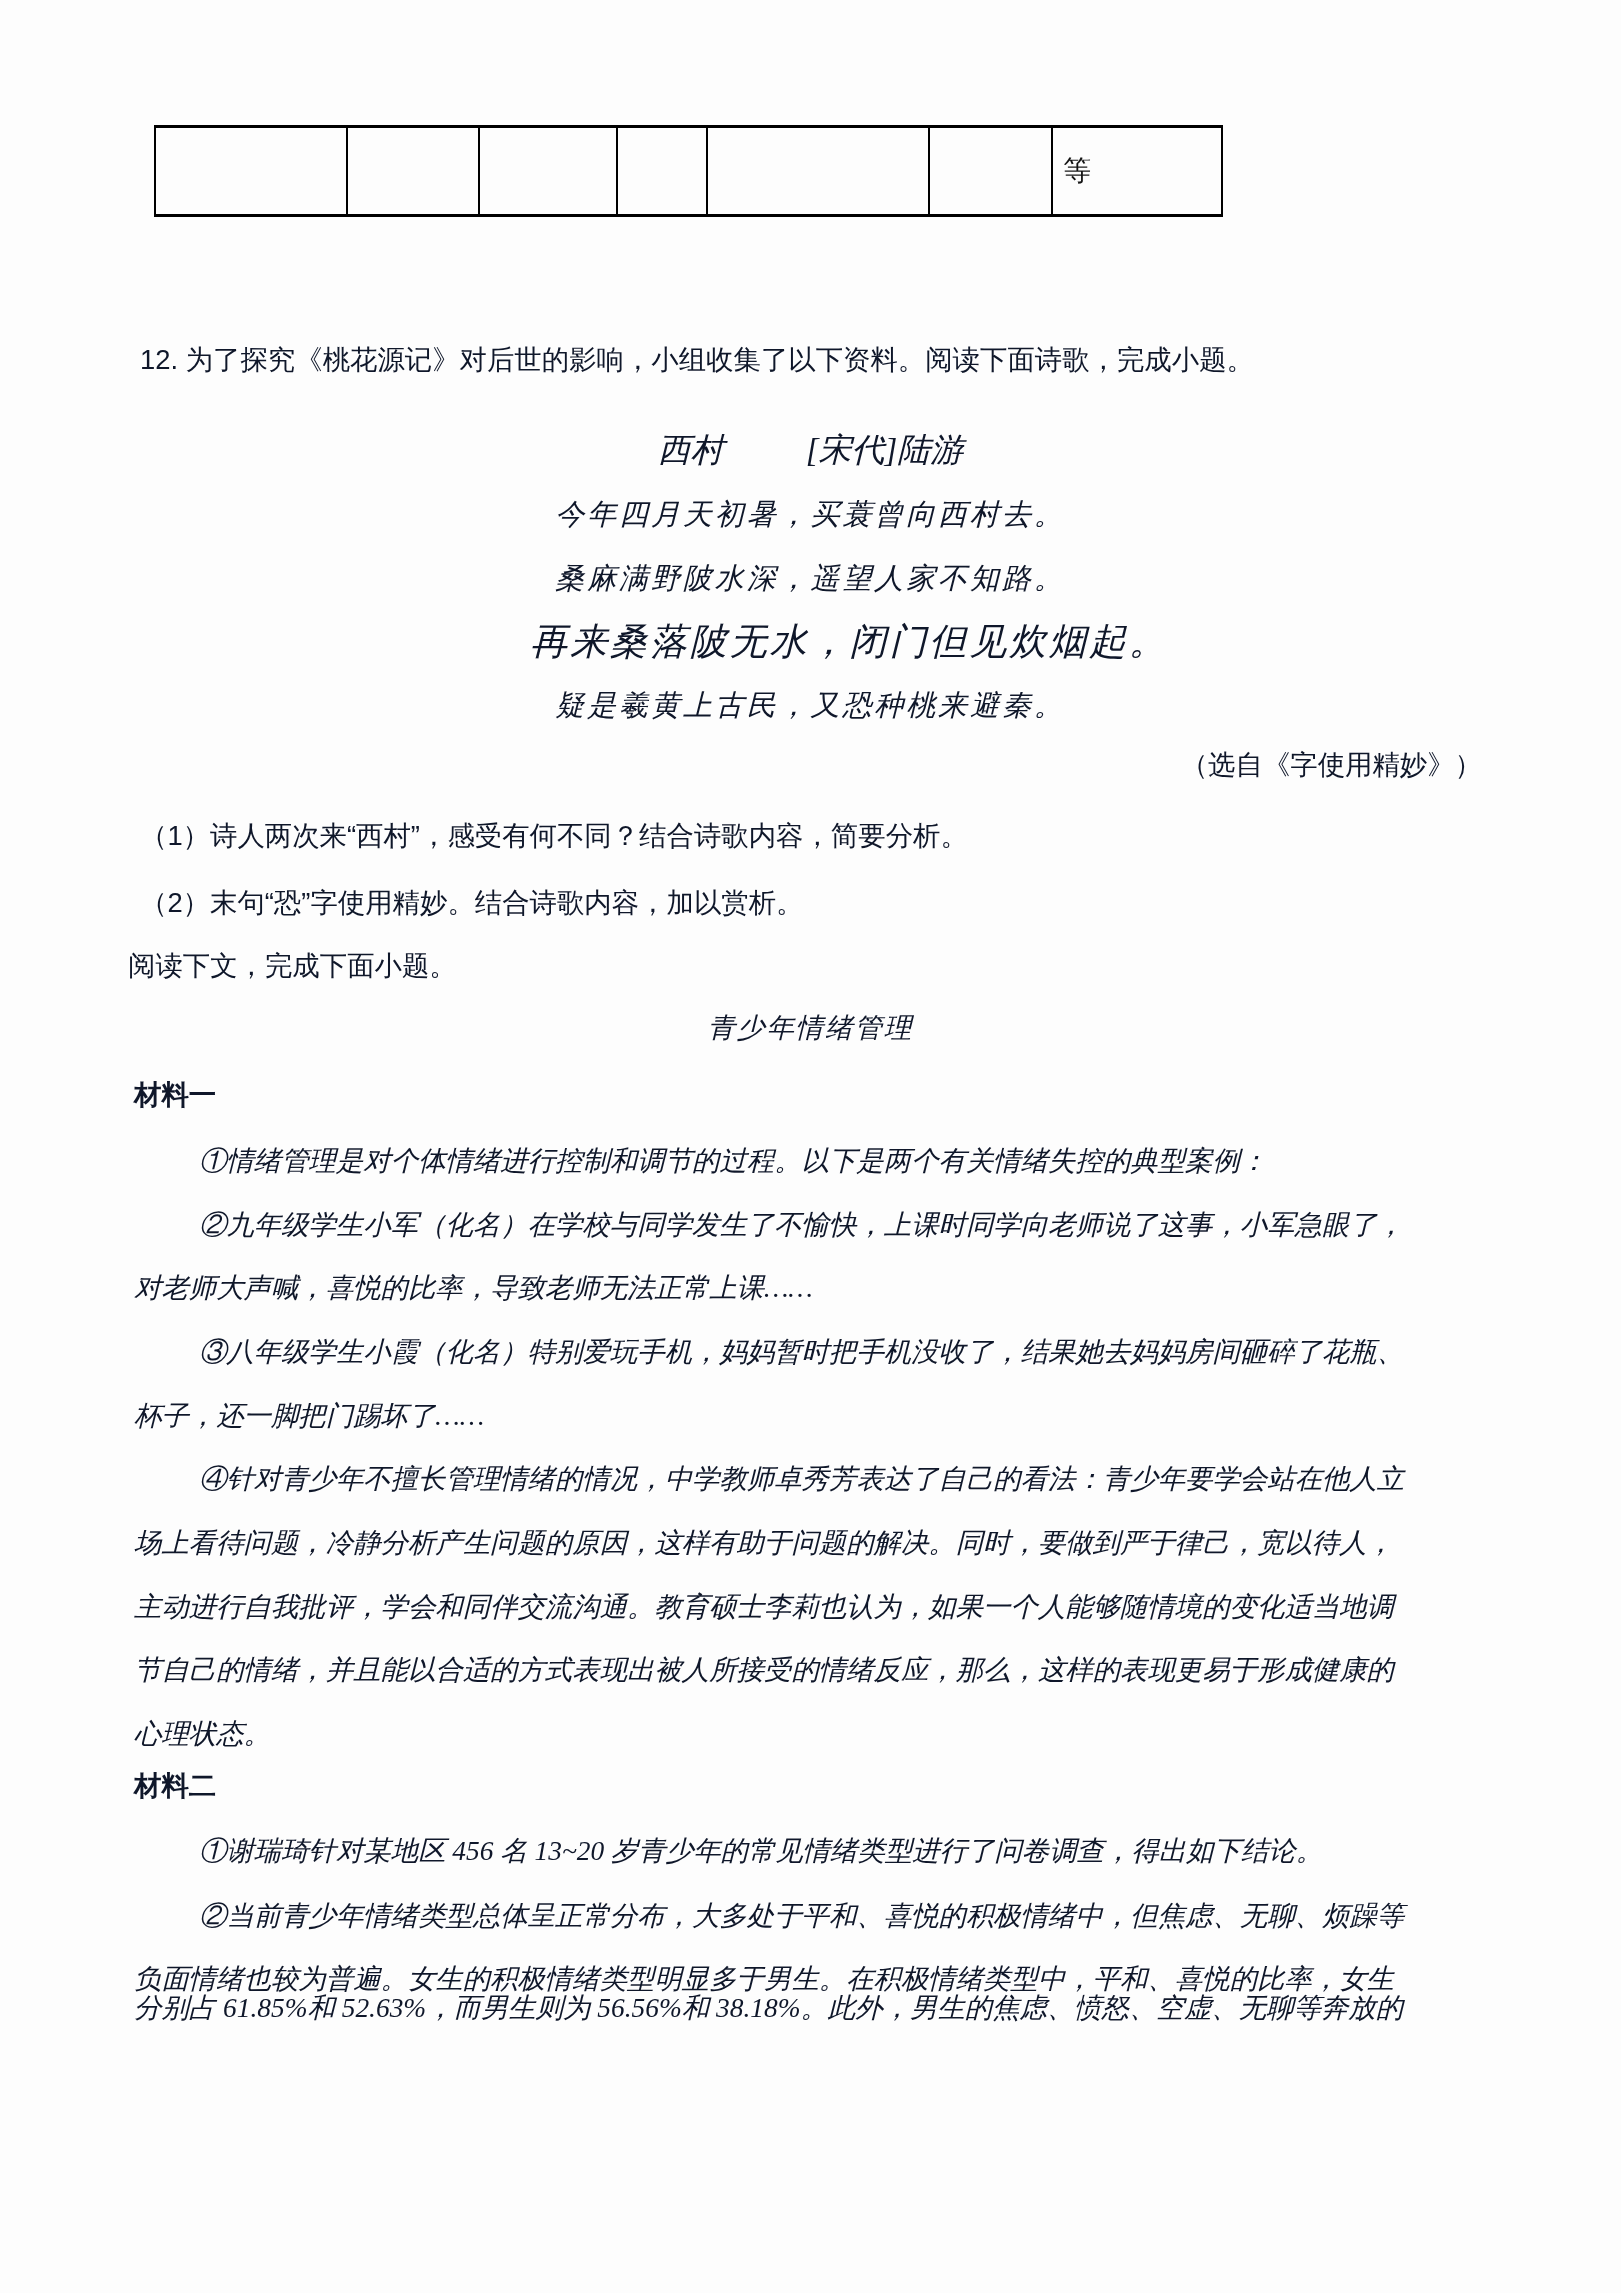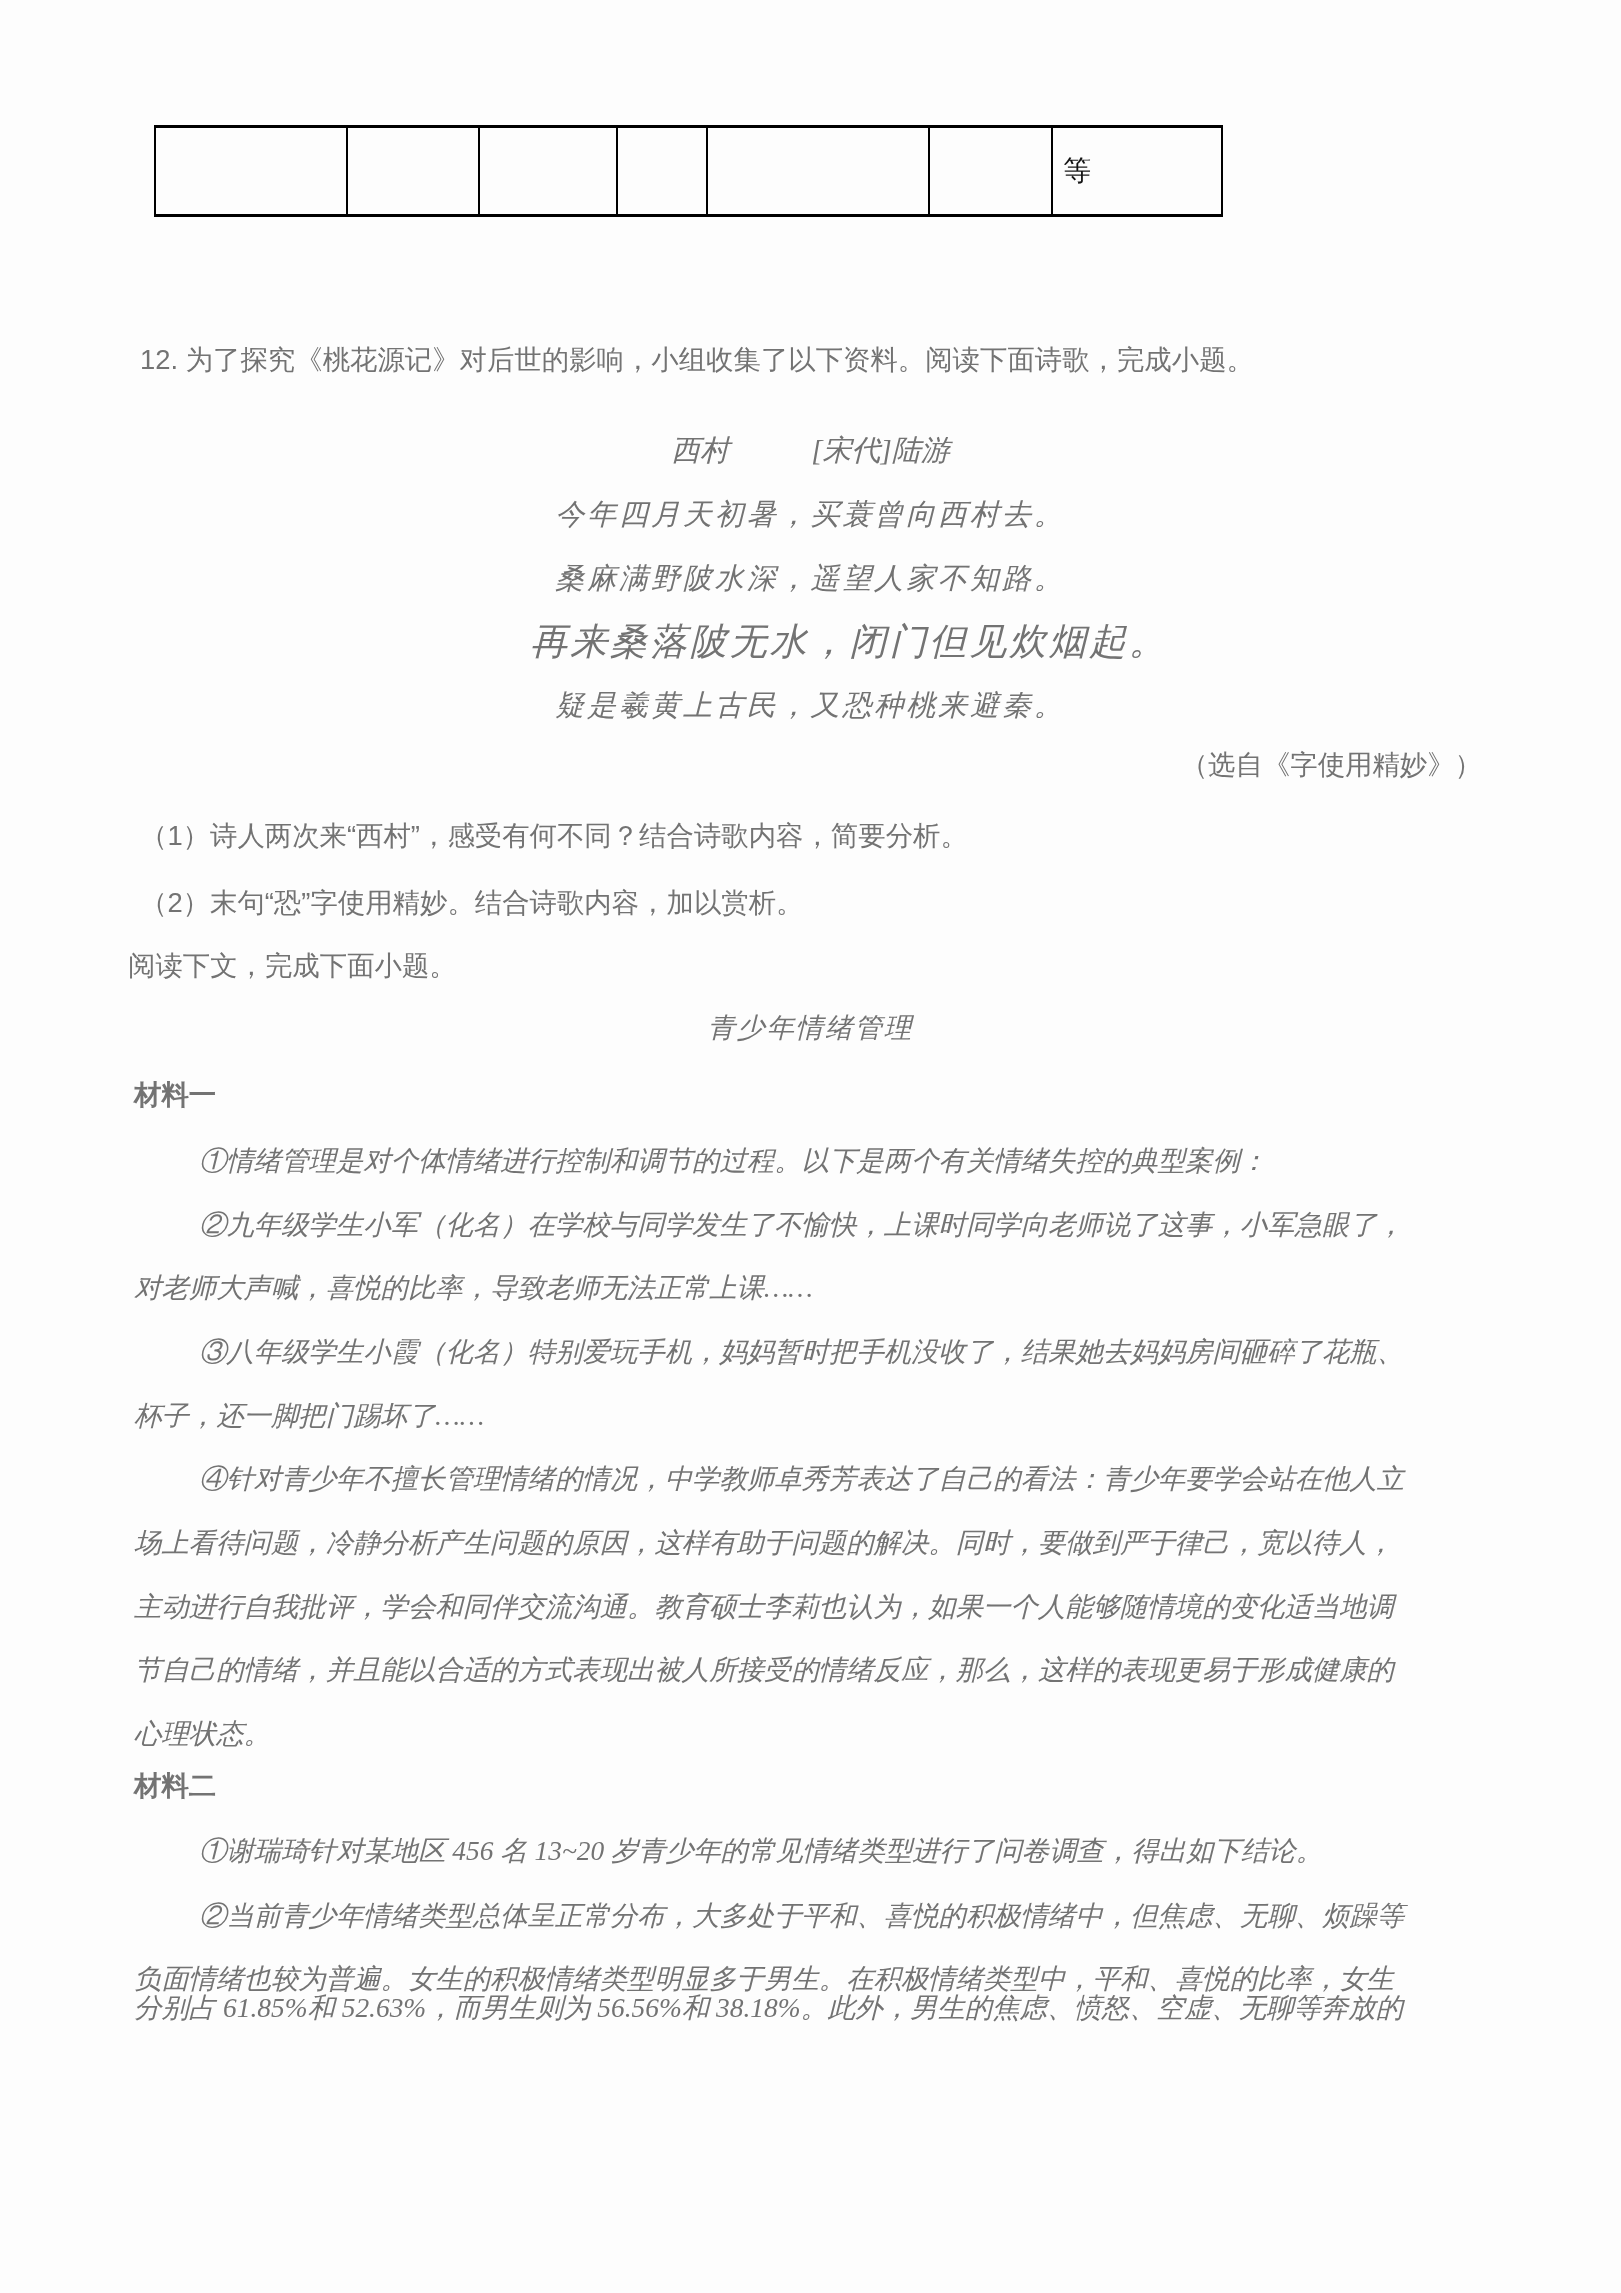"12." .line { color: #737373 -> #0f172a }
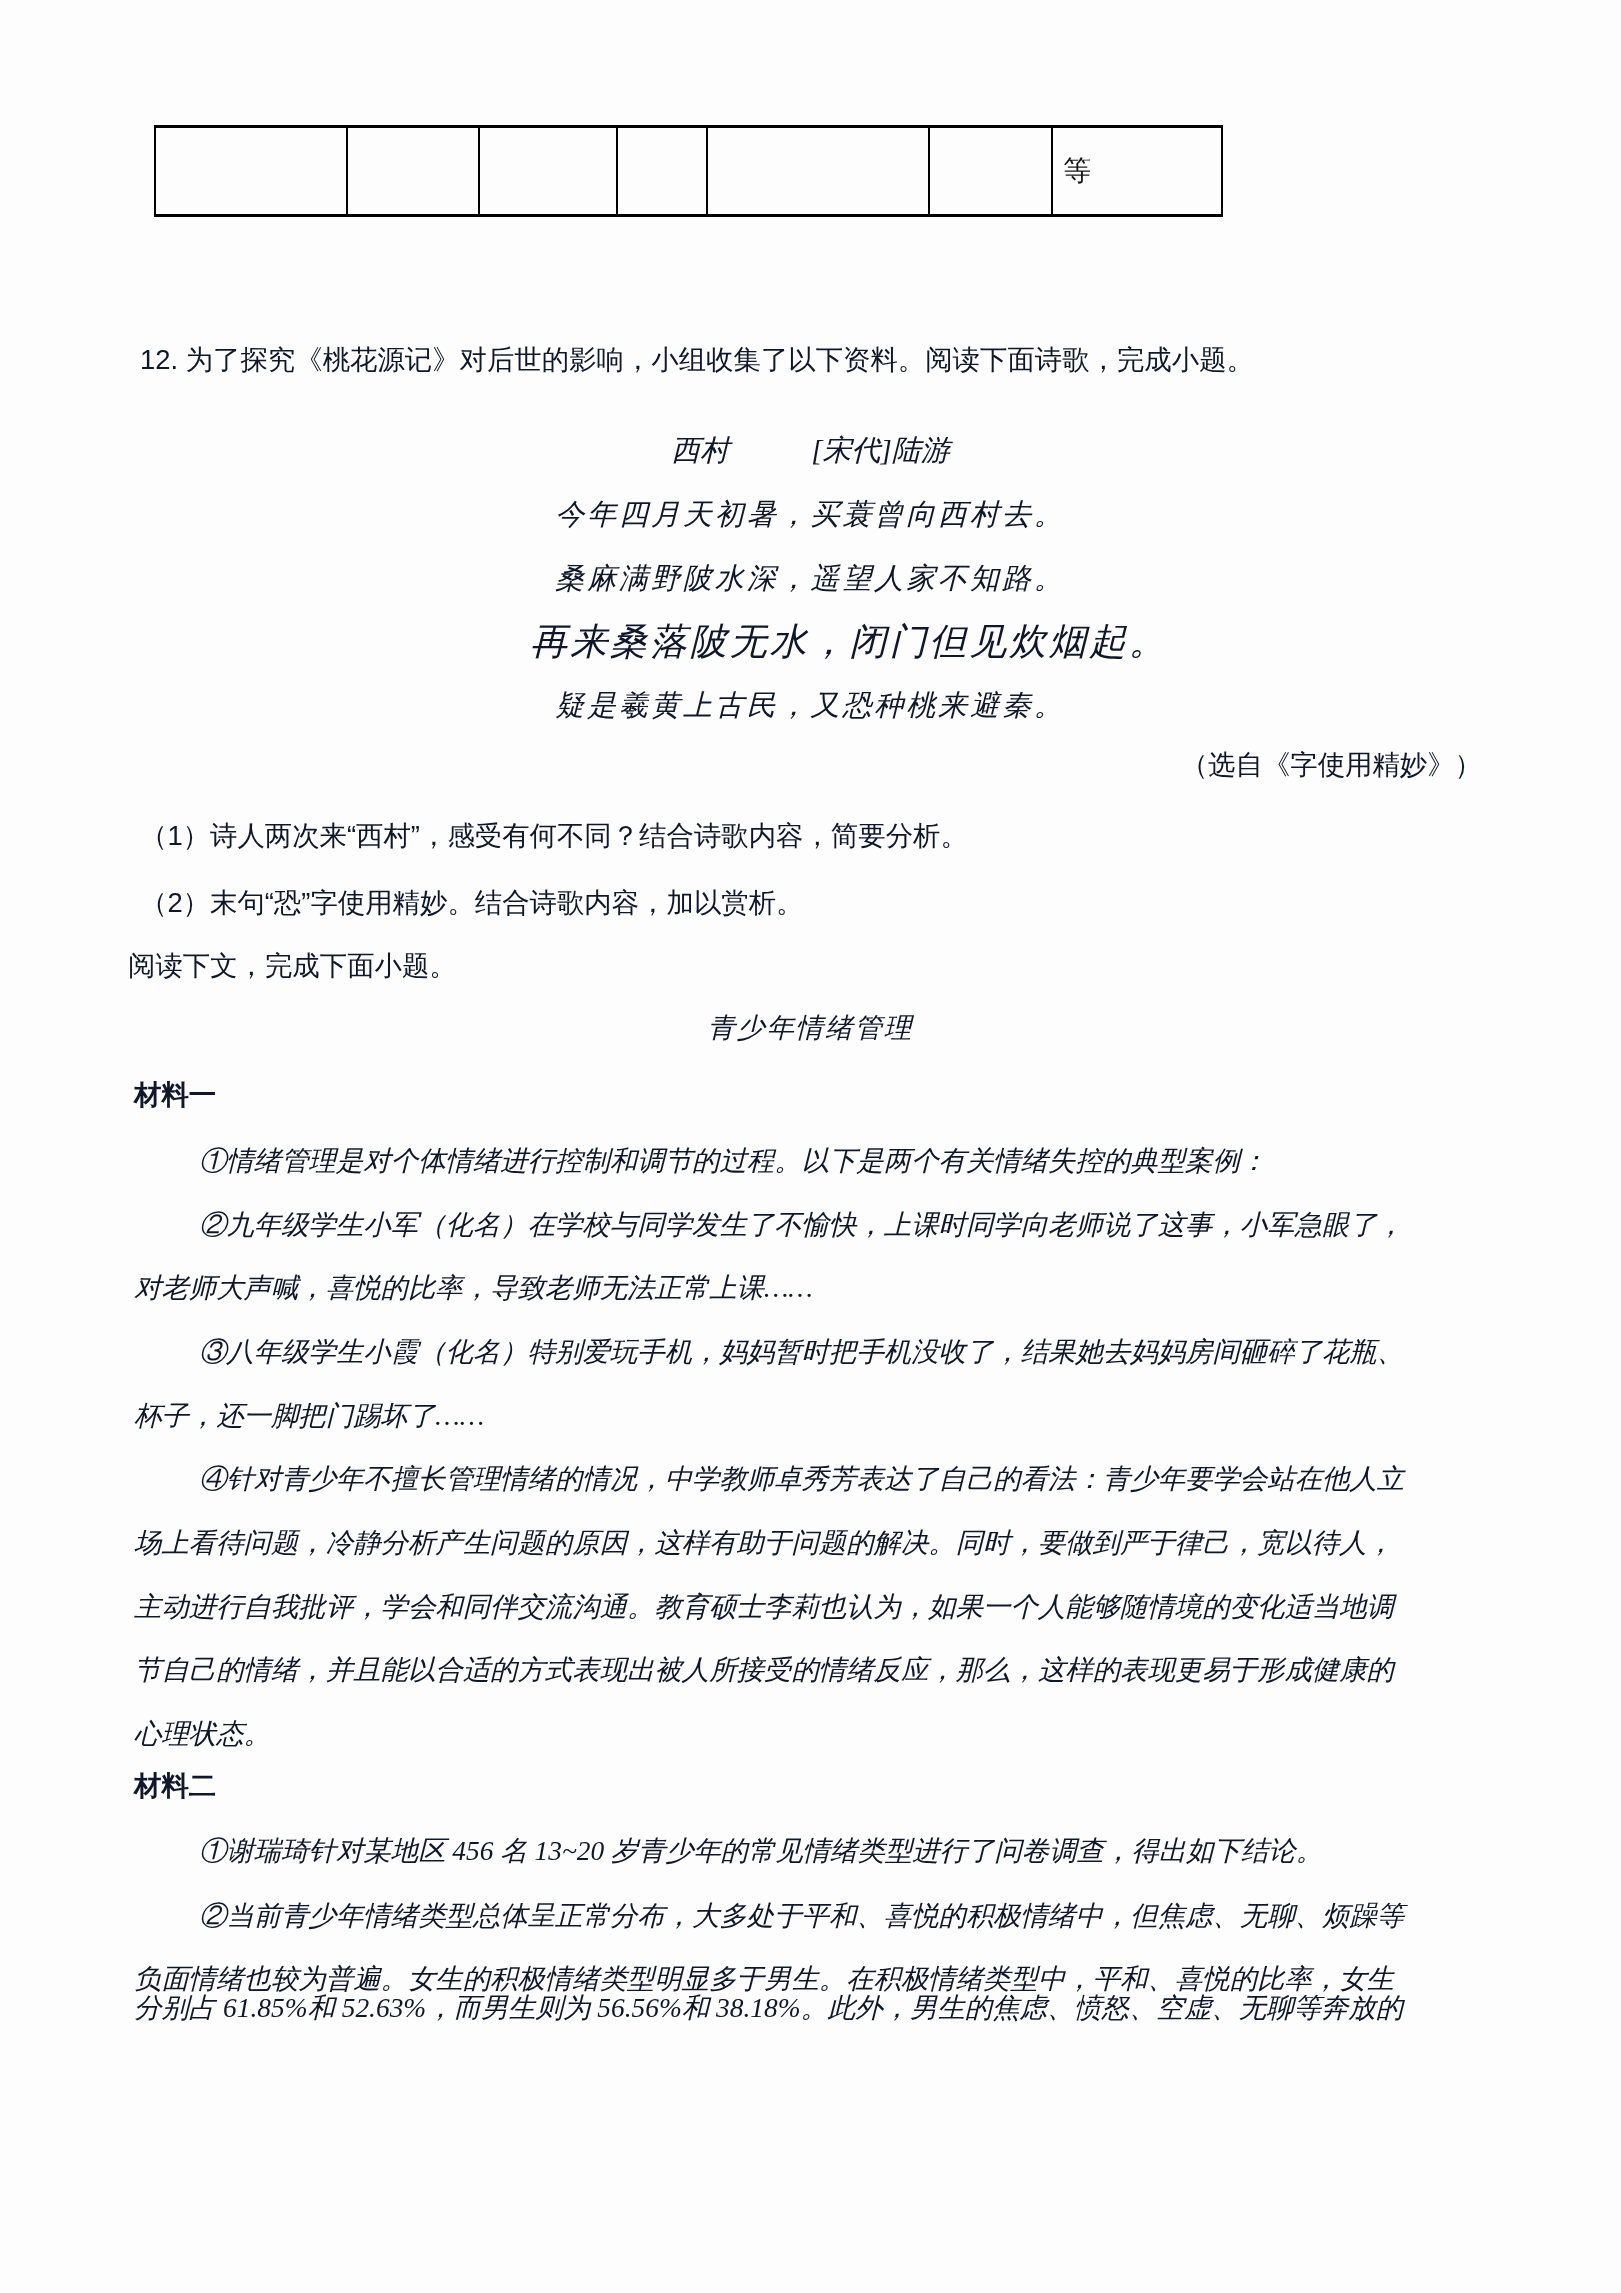"西村 [宋代]陆游" div.line { font-size: 29px -> 33px }
